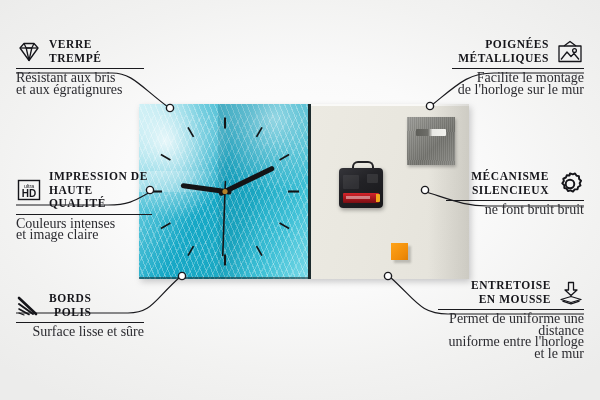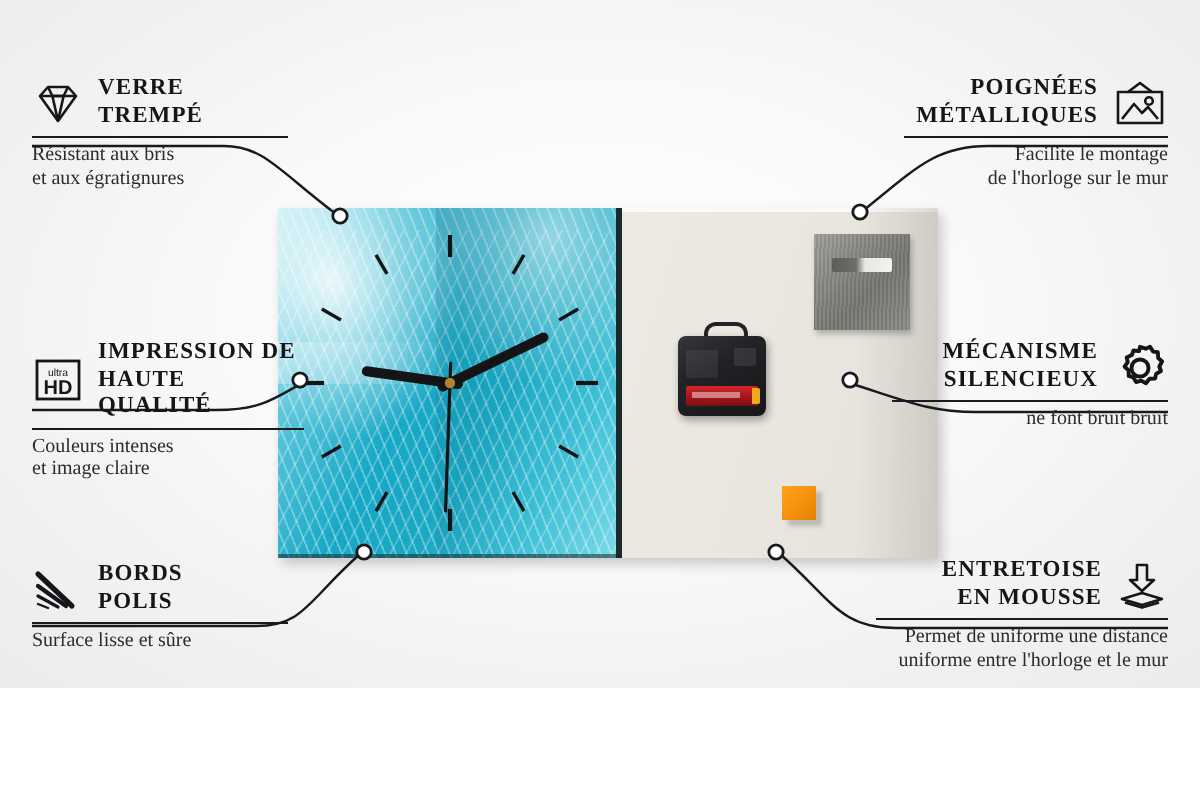"VERRE" #stage { height: 344px -> 400px }
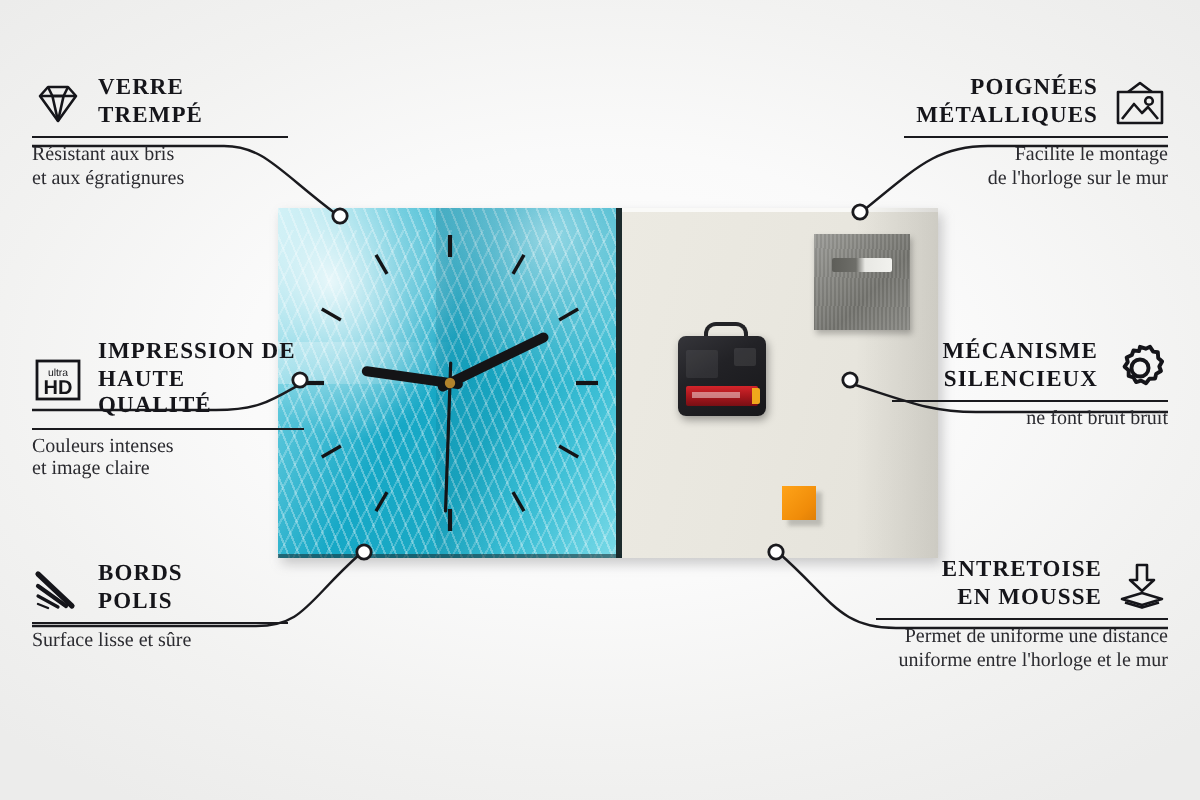"Résistant aux bris" .c-sub { font-size: 10px -> 14px }
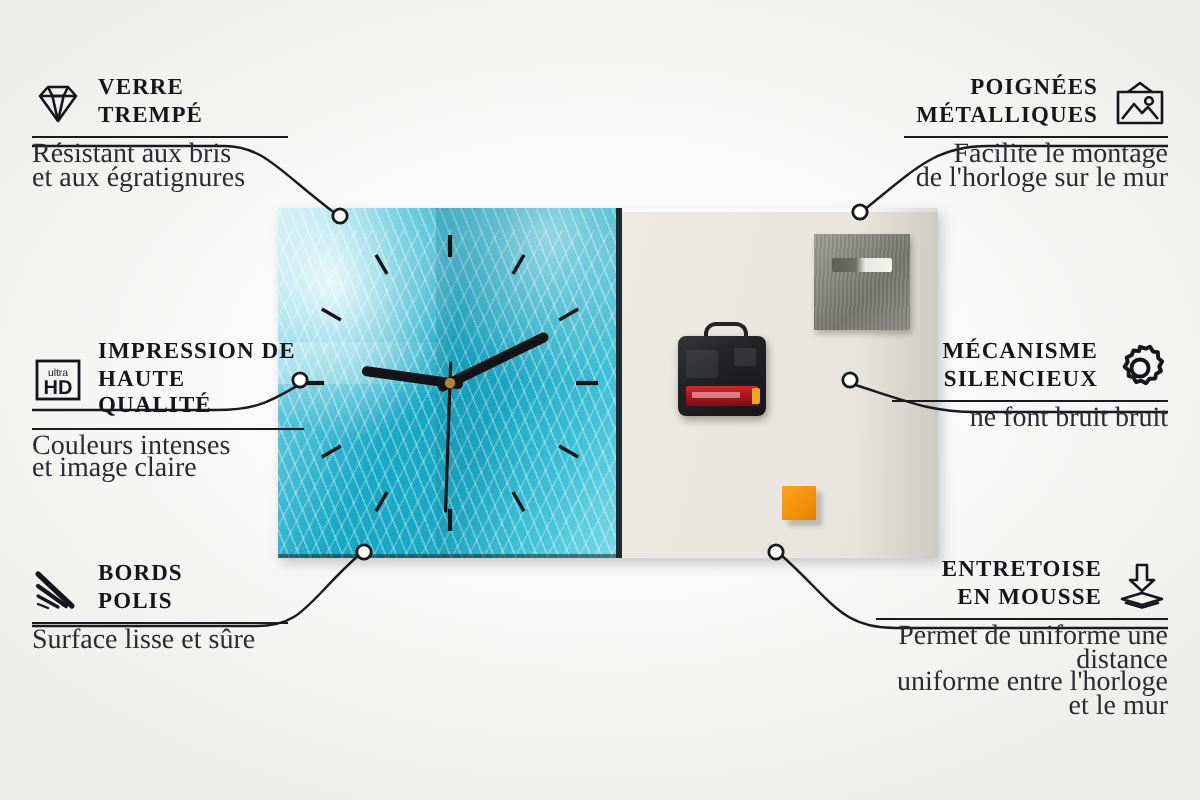"BORDS" #co-bords { text-align: none -> right; top: 281px -> 292px }
